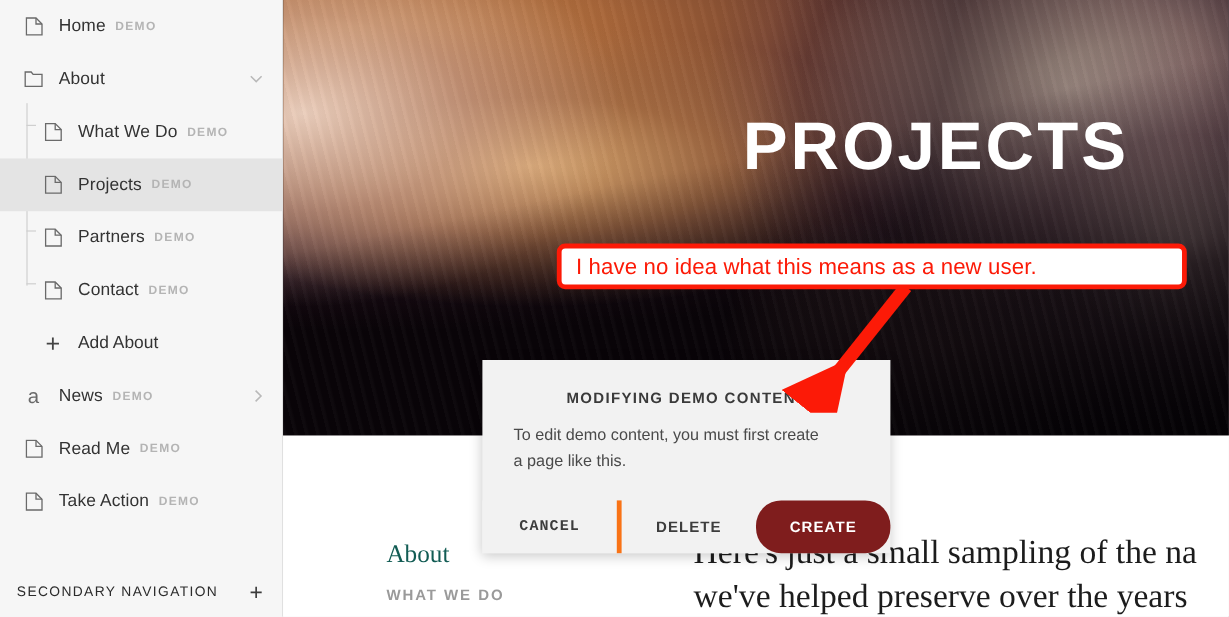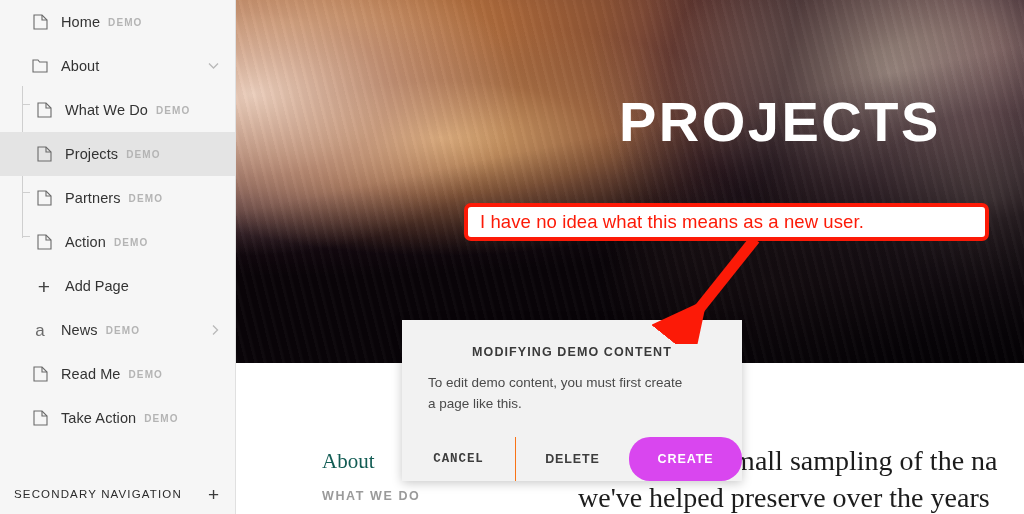"Home" .nav-row { padding-left: 30px -> 18px }
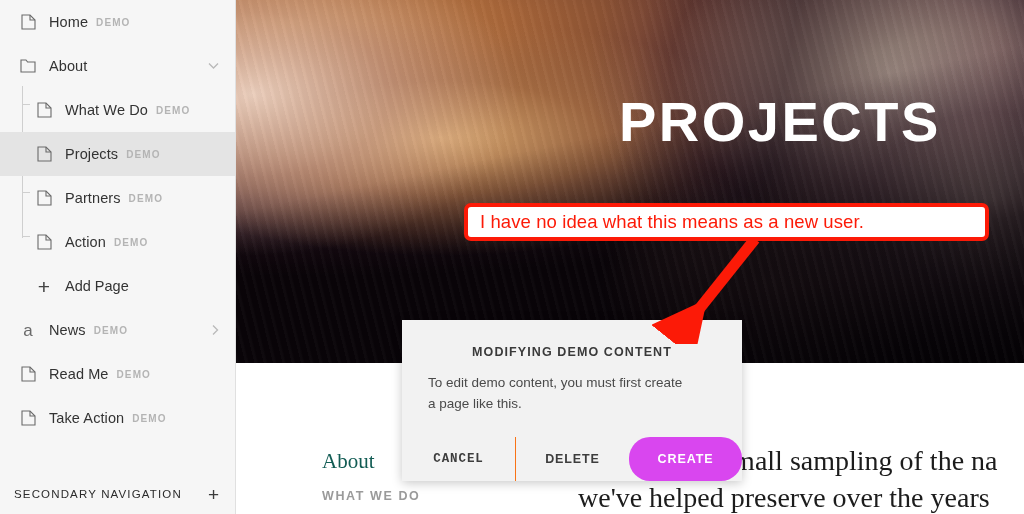"Action" span.nav-label { text: Action -> Contact }
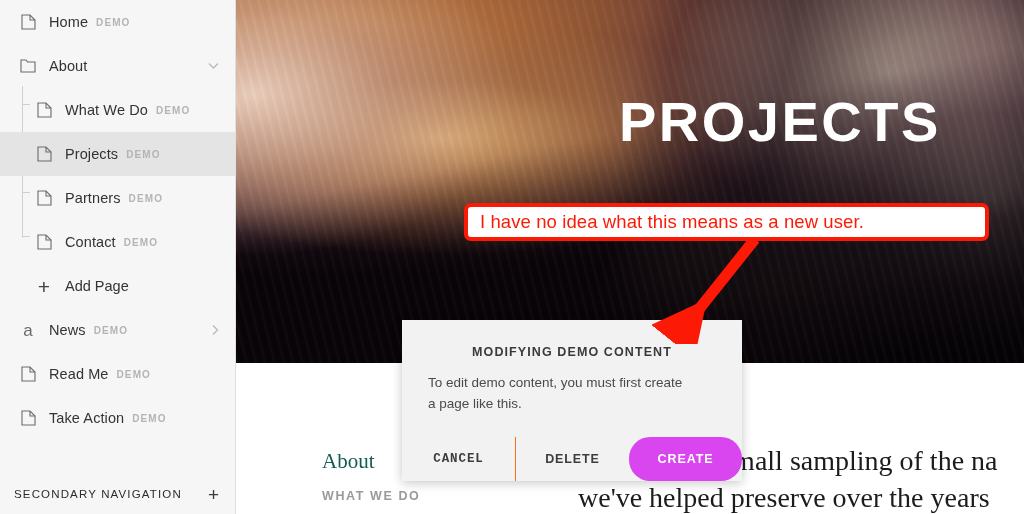"Add Page" span.nav-label { text: Page -> About }
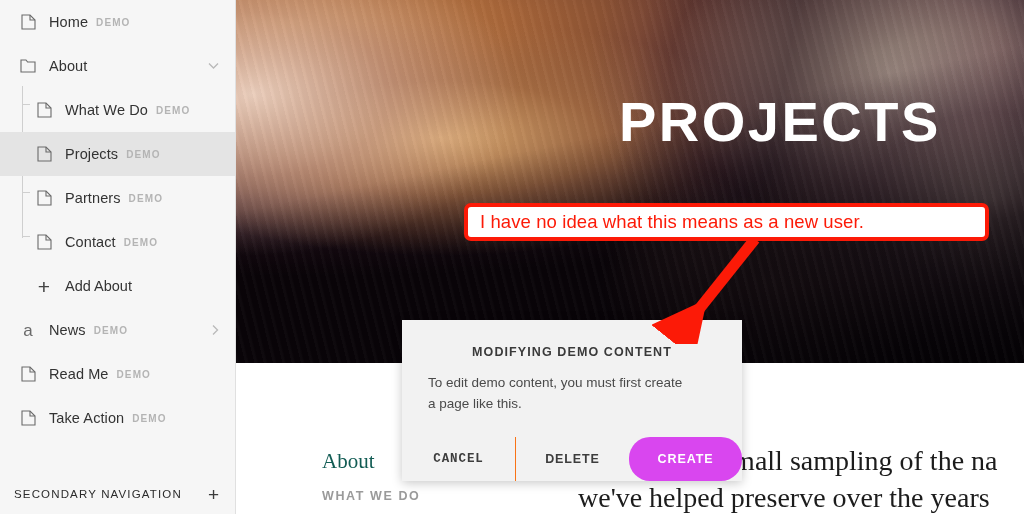"MODIFYING DEMO CONTENT" #modal { margin-top: 20px -> none }
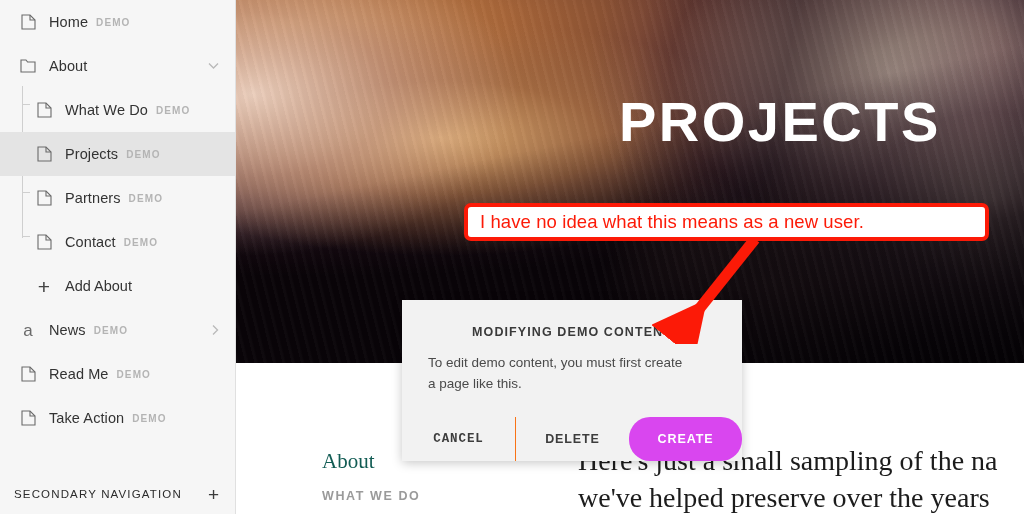"DELETE" .m-btn { border-left: 1px solid #f97316 -> 4px solid #f97316 }
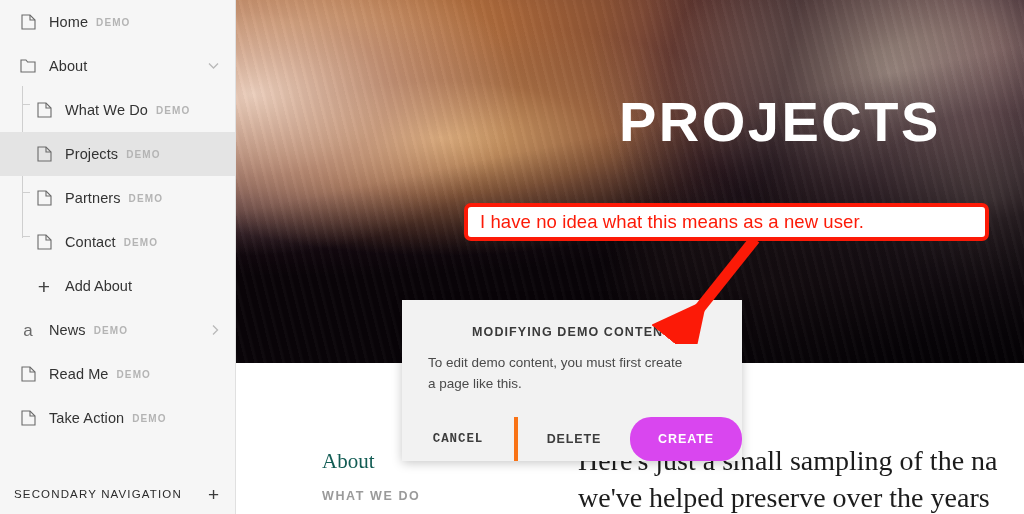"CREATE" .m-btn.primary { background: #d946ef -> #7f1d1d }
